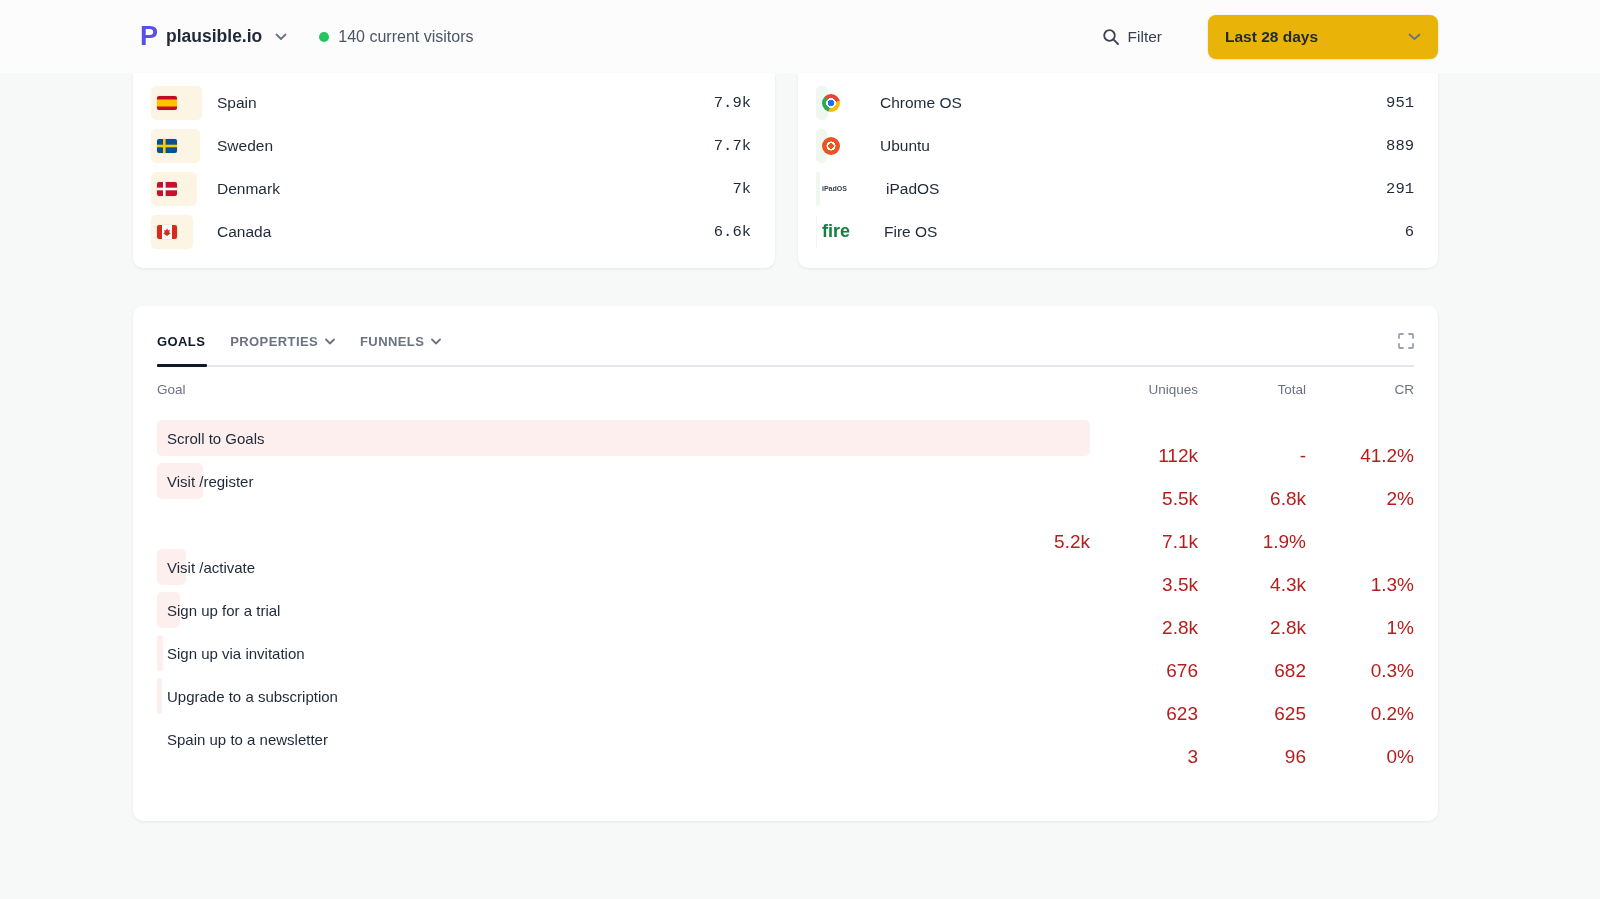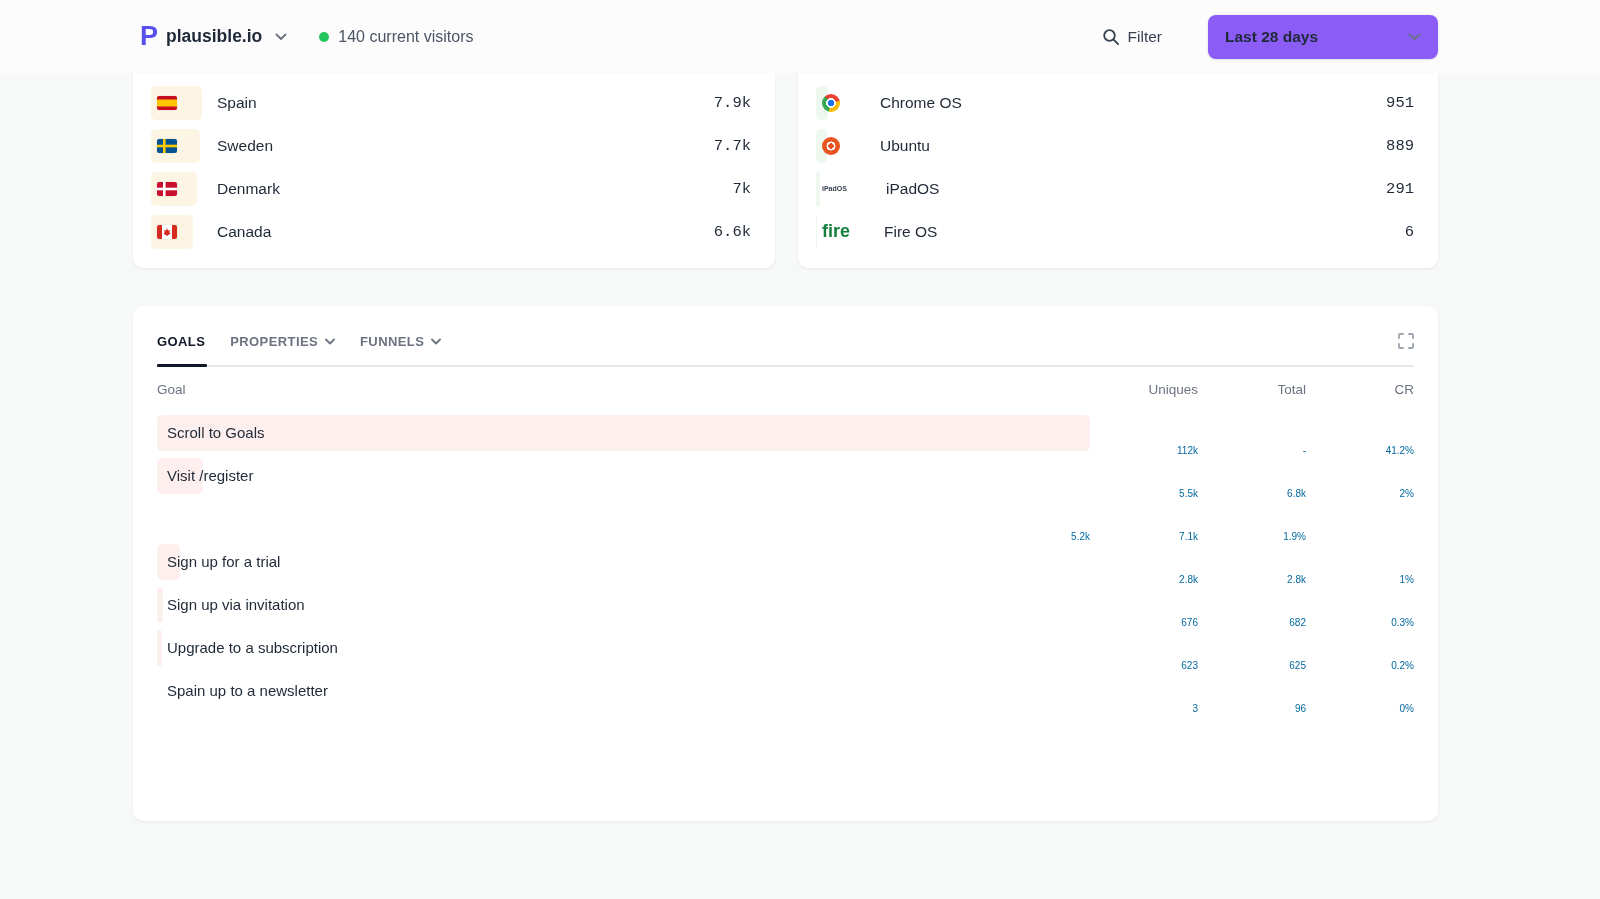"Last 28 days" .daterange { background: #8b5cf6 -> #eab308 }
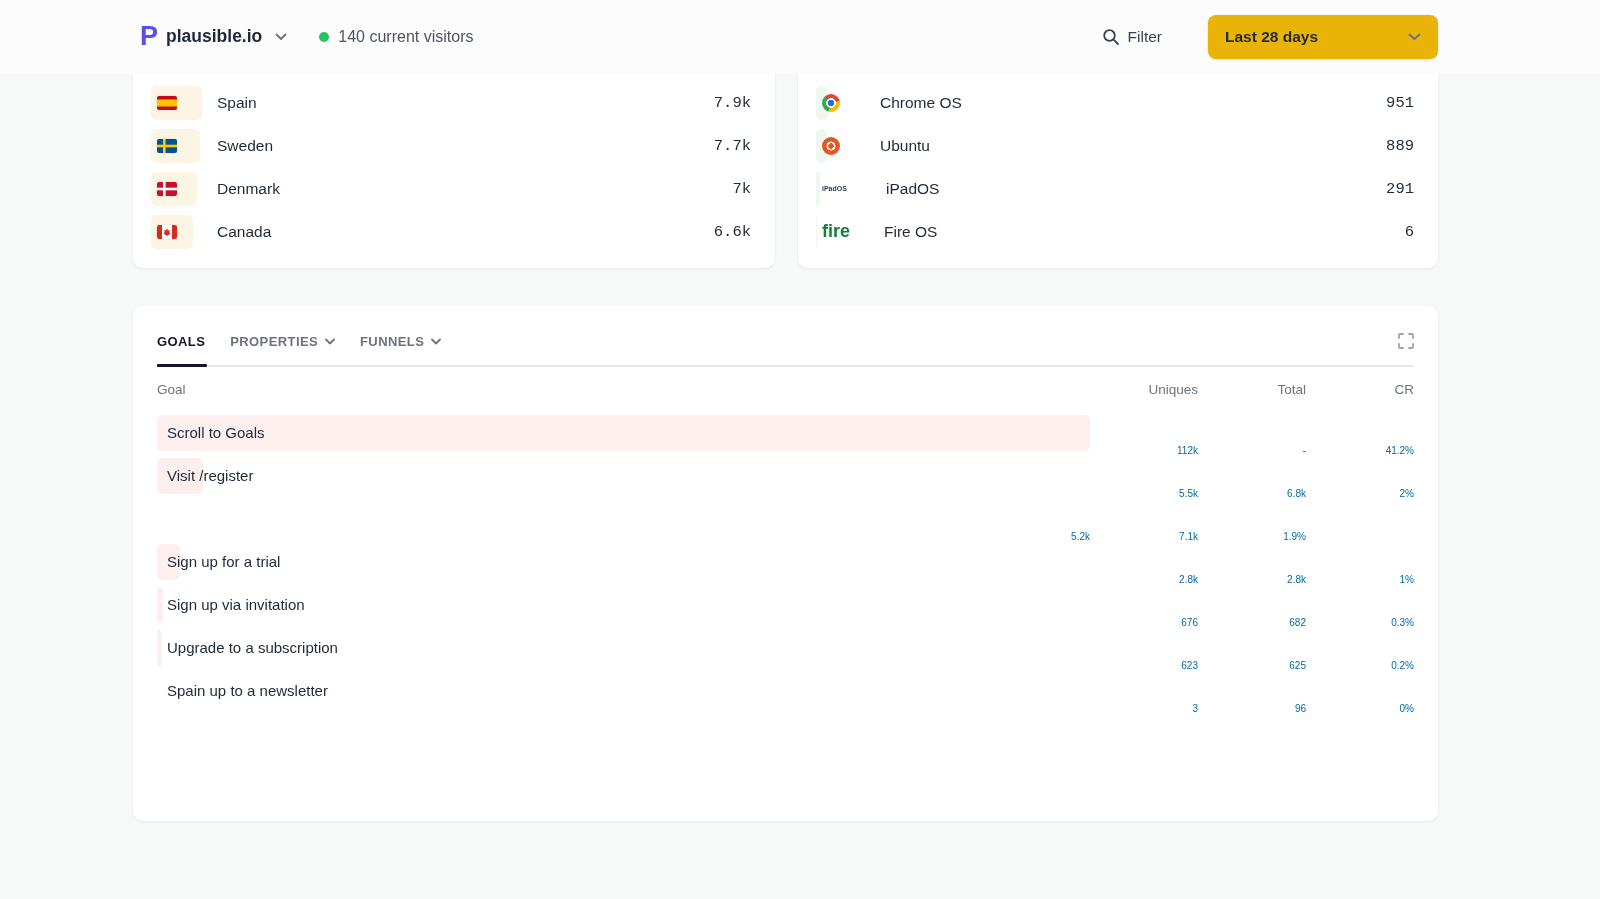"112k" .goal-val { color: #0369a1 -> #b91c1c; font-size: 10px -> 19px }
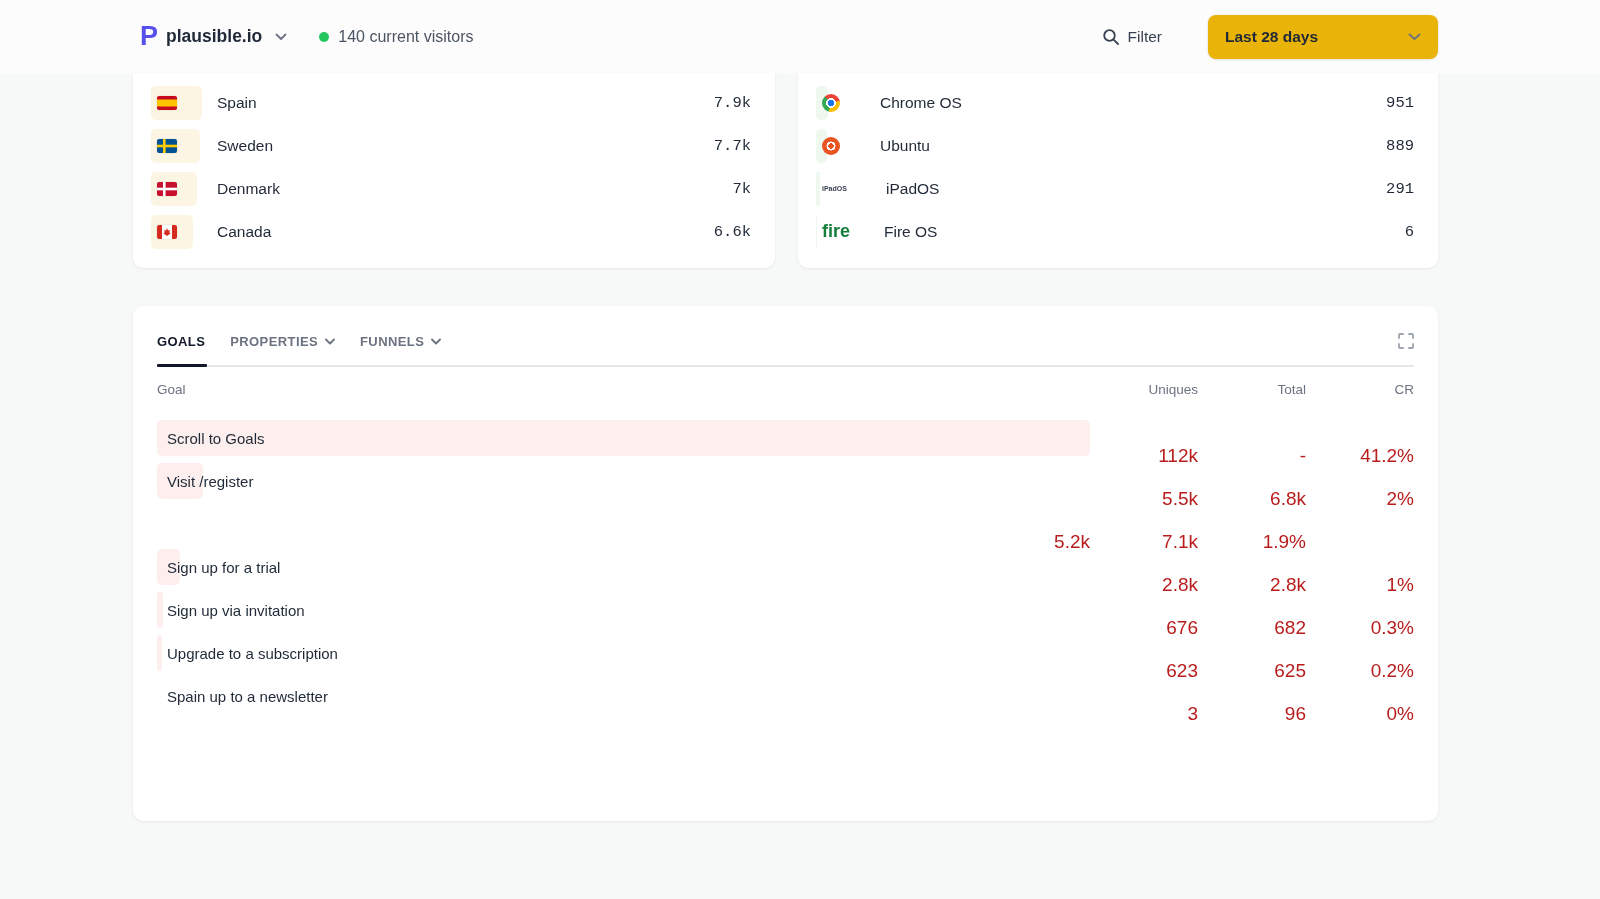"Visit /activate" div.goal-grid { html: none -> <div> <div> <div></div> <span>Visit /activate</span> </div> <span>3.5k</span> <span>4.3k</span> <span>1.3%</span> </div> }
